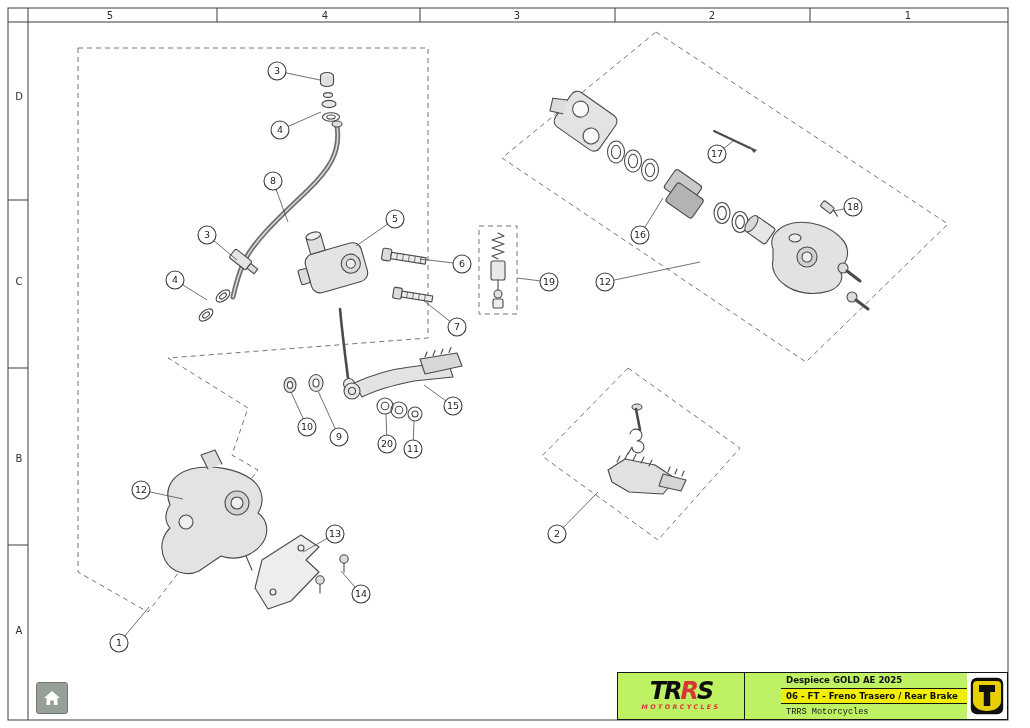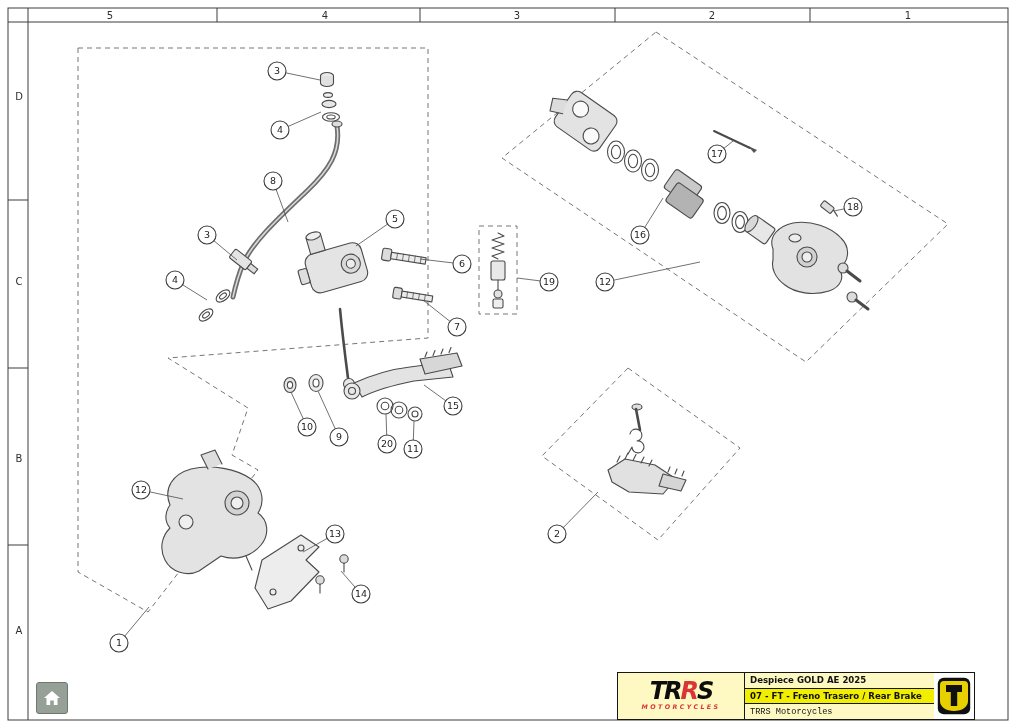"TRRS" .title-block { background: #fef9c3 -> #bef264; width: 358px -> 391px }
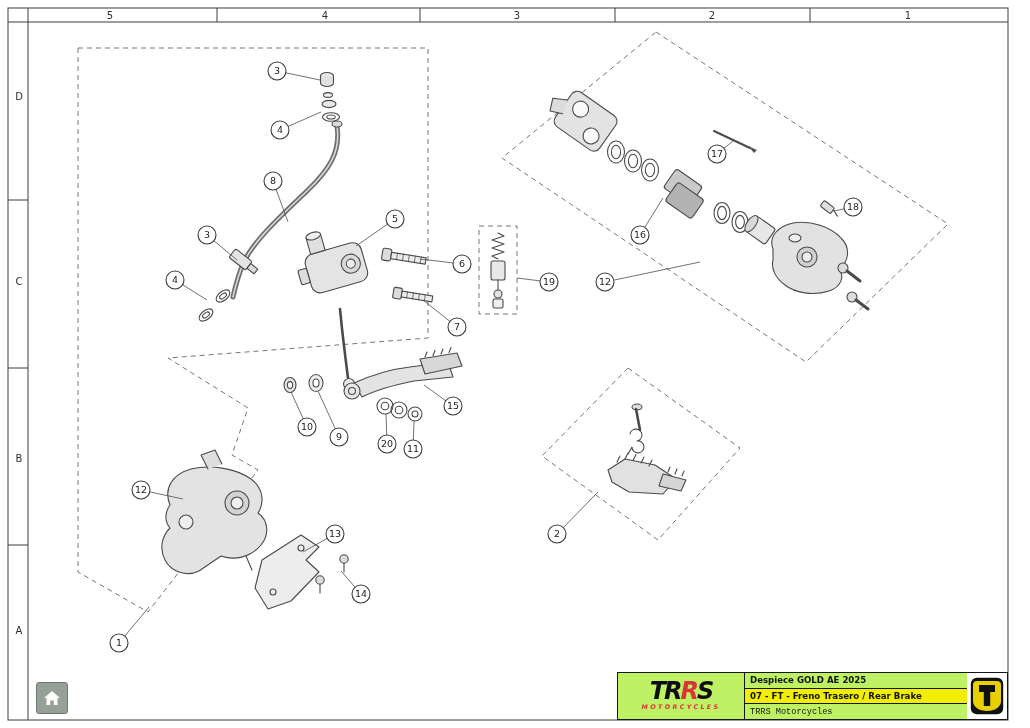"Despiece GOLD AE 2025" .tb-row { margin-left: none -> 36px }
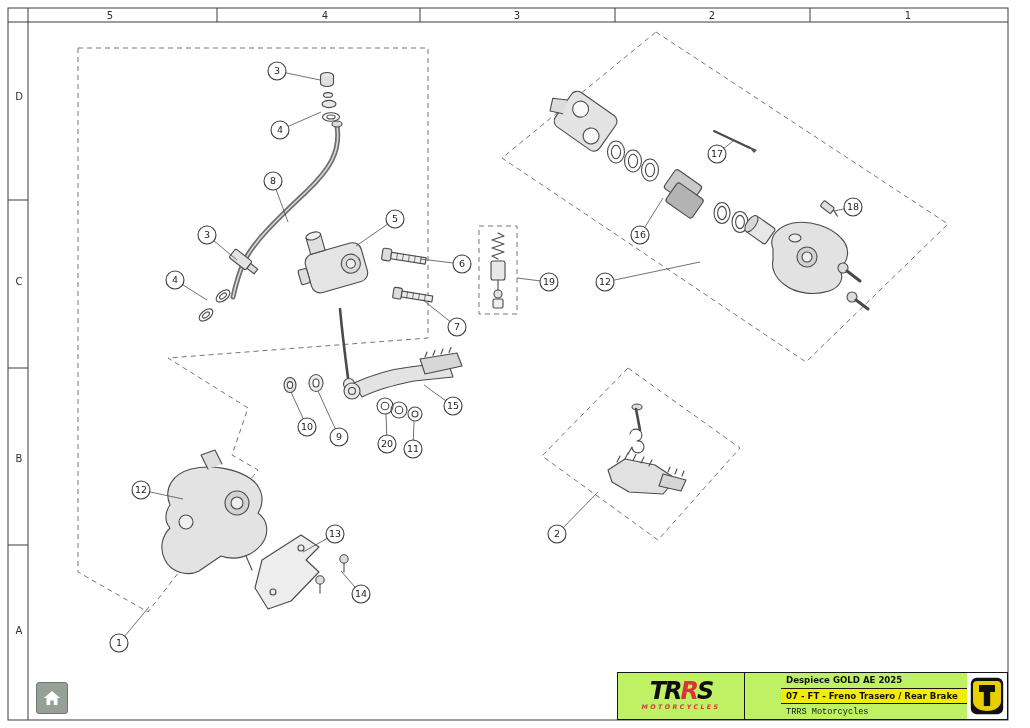"07 - FT - Freno" div.tb-row { text: 07 -> 06 }
